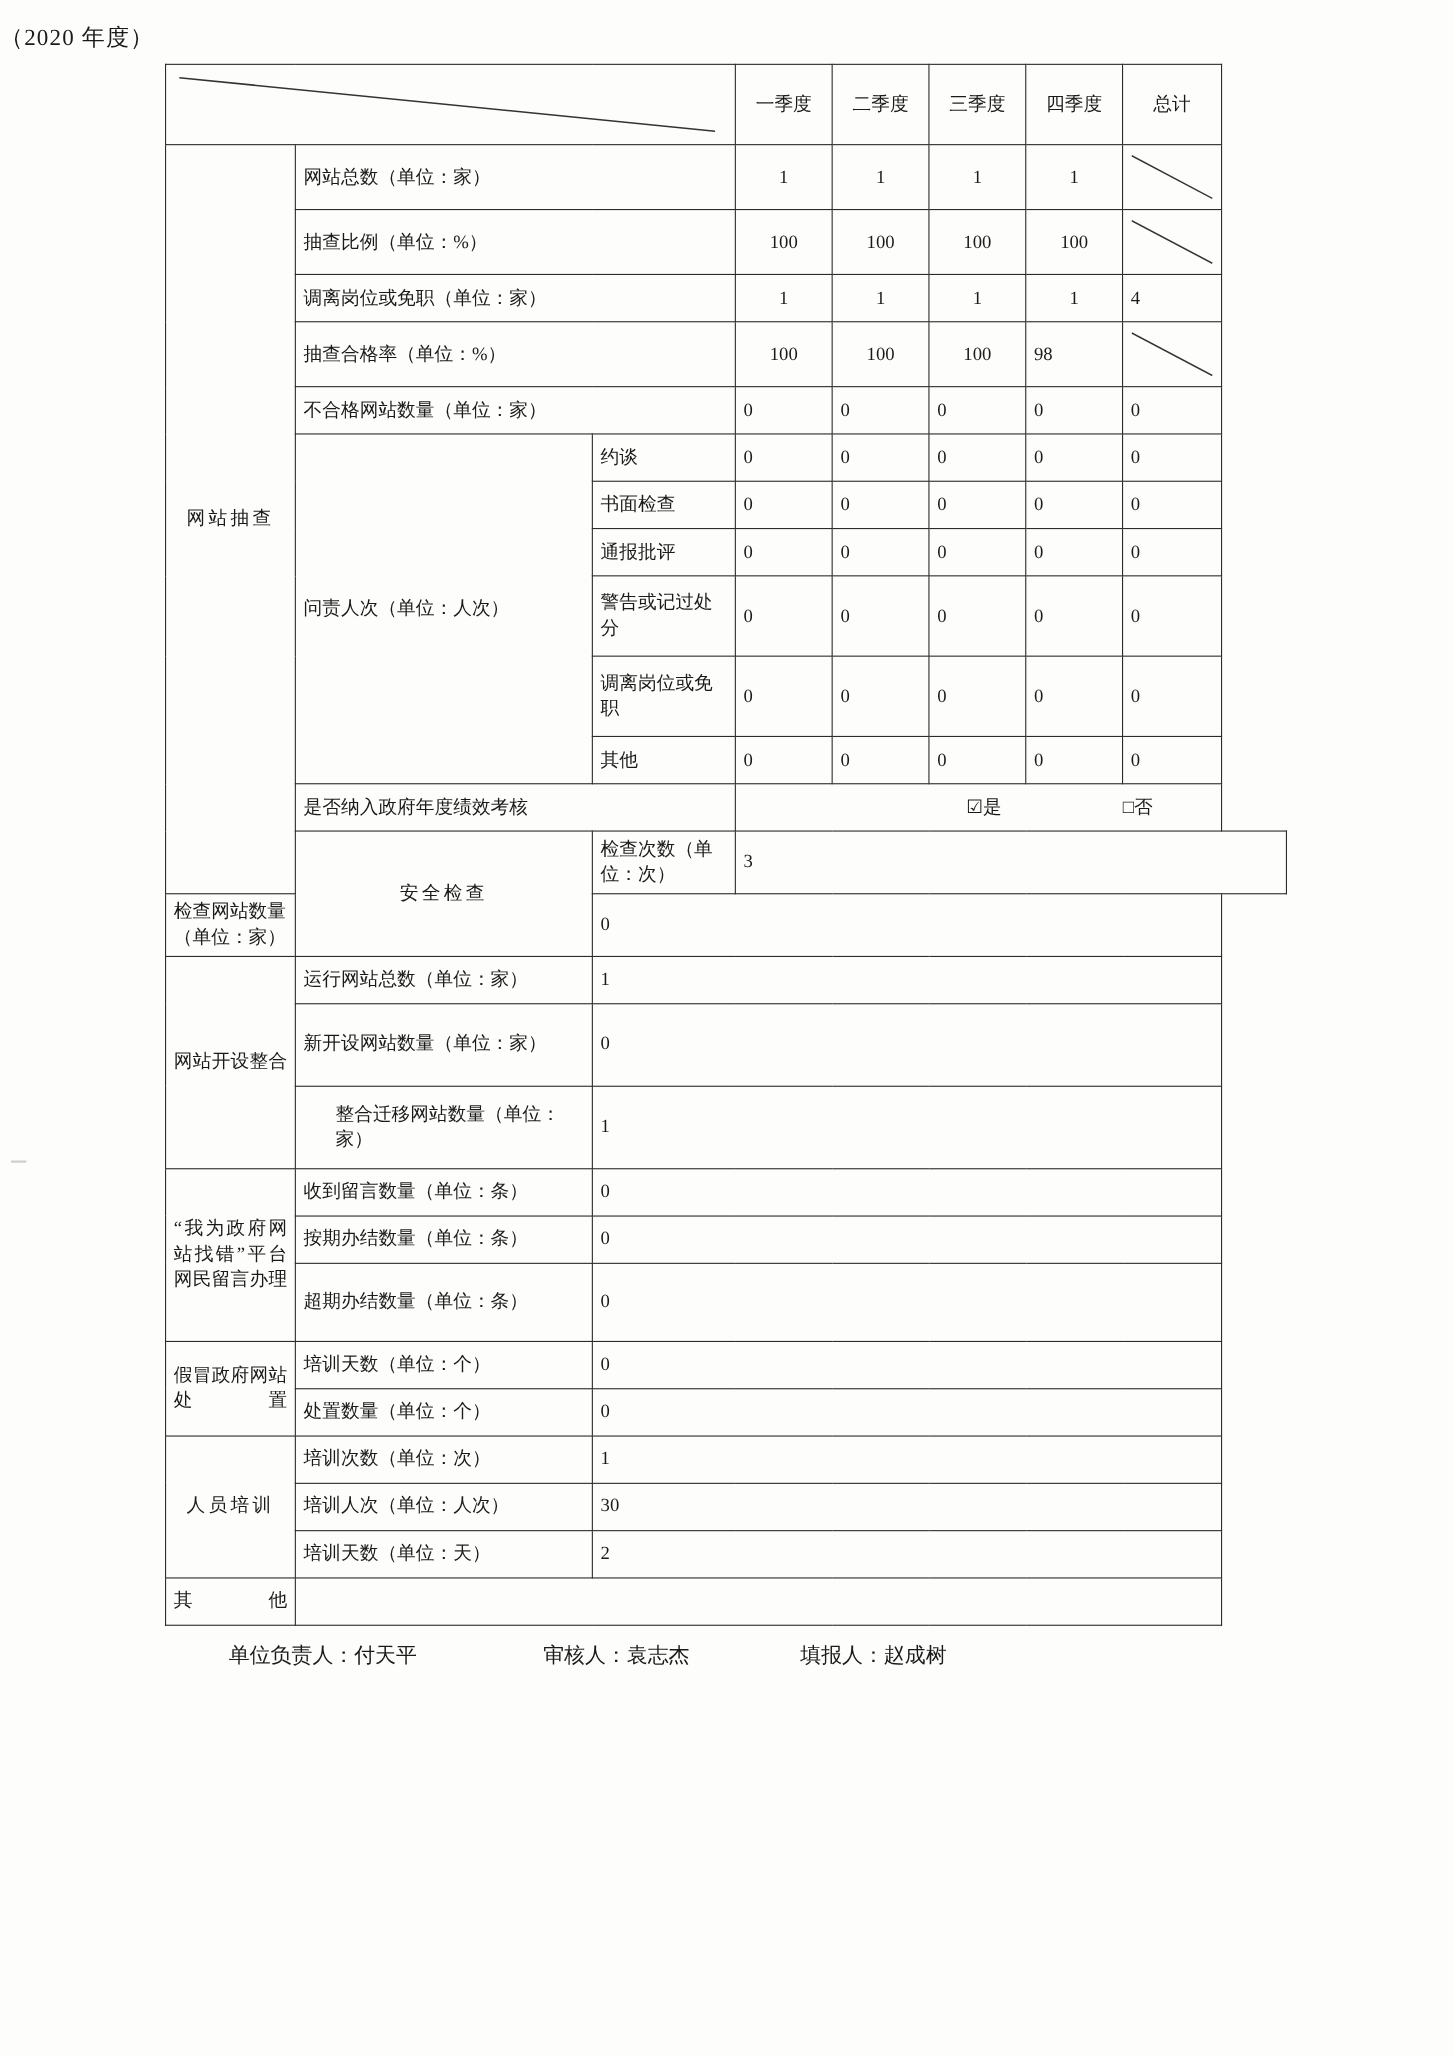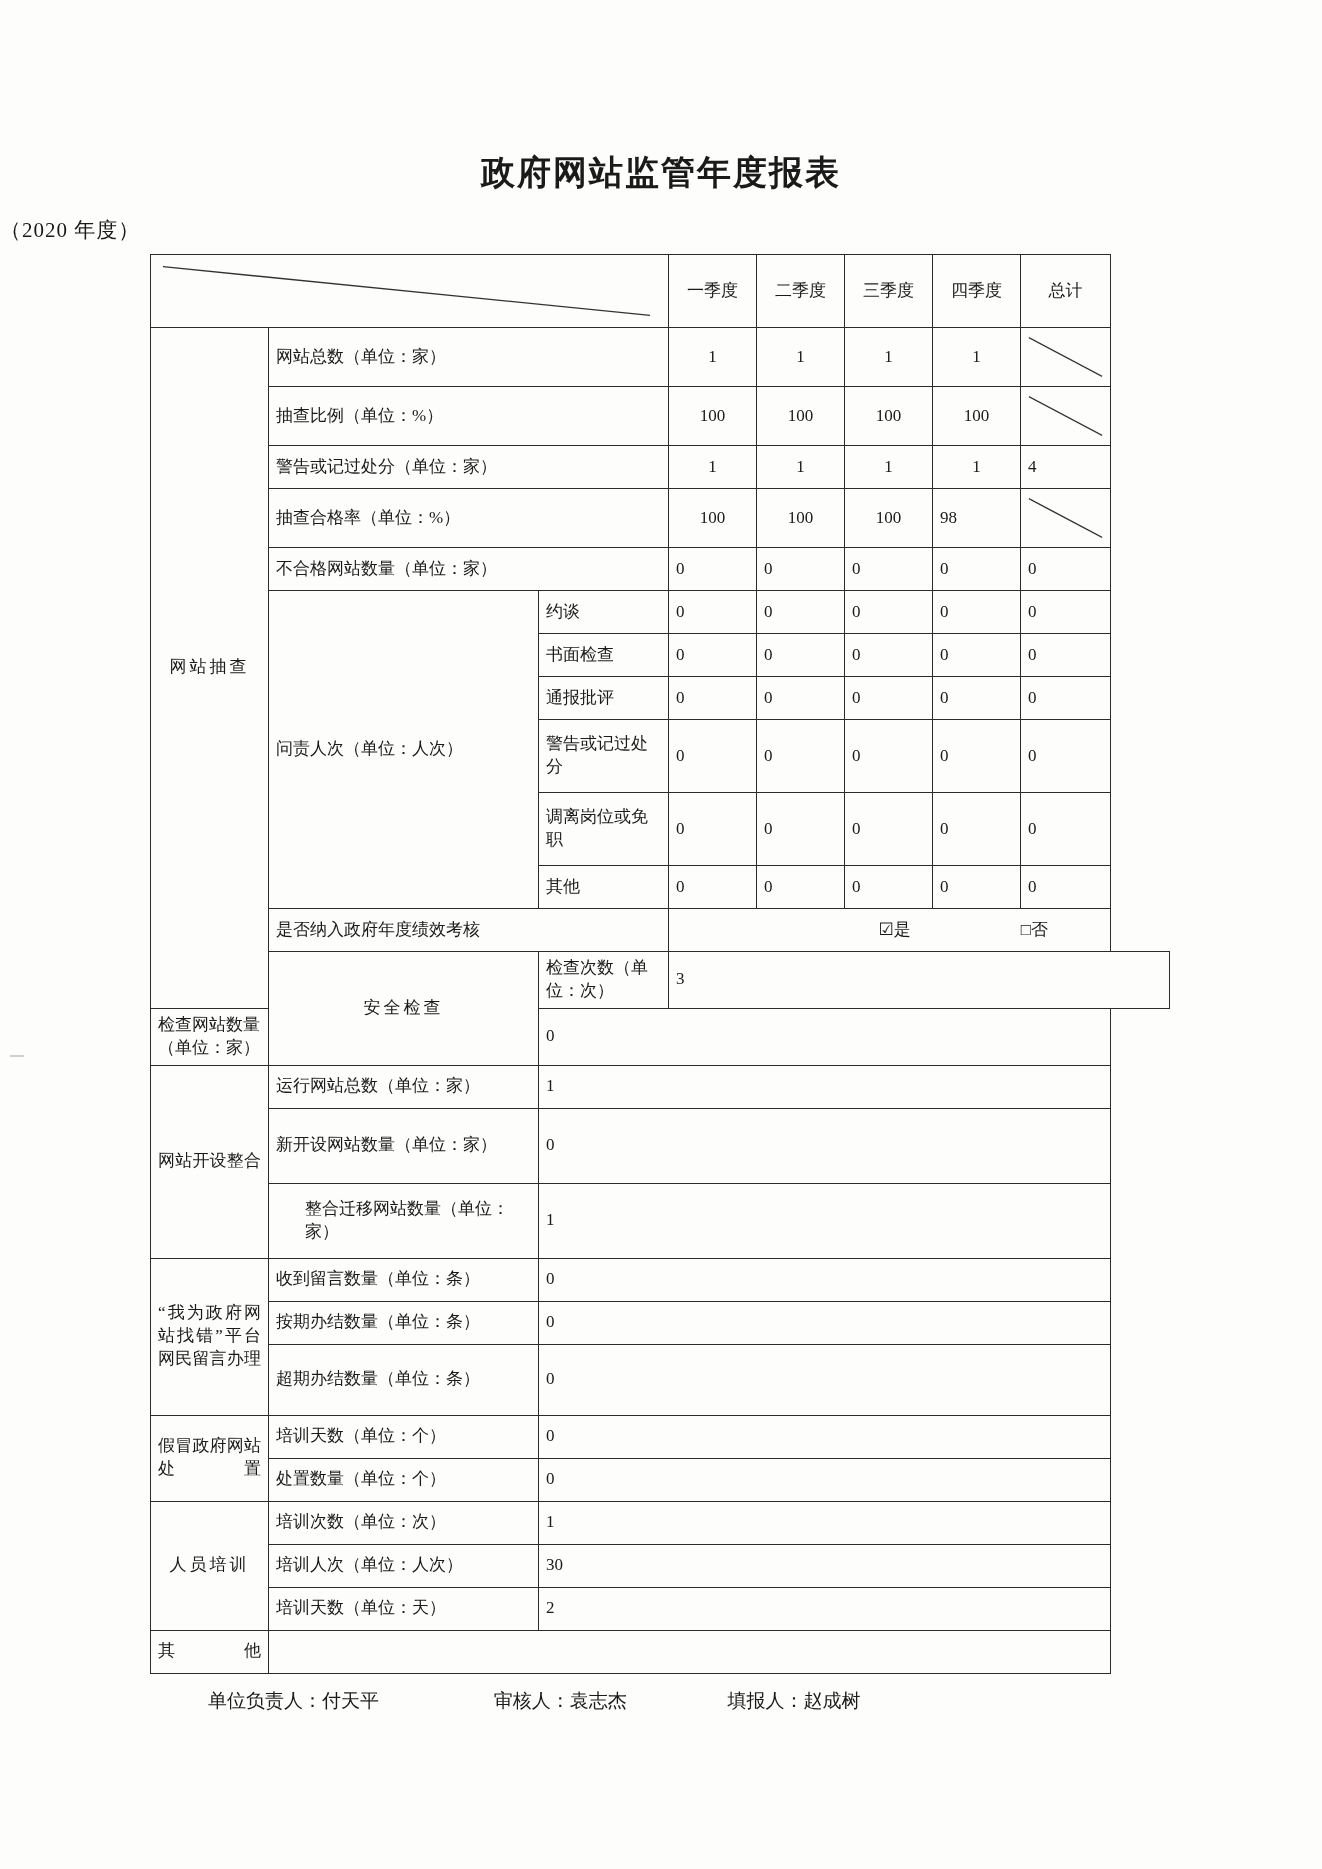"政府网站监管年度报表" div.title { html: <div>政府网站监管年度报表</div> -> none }
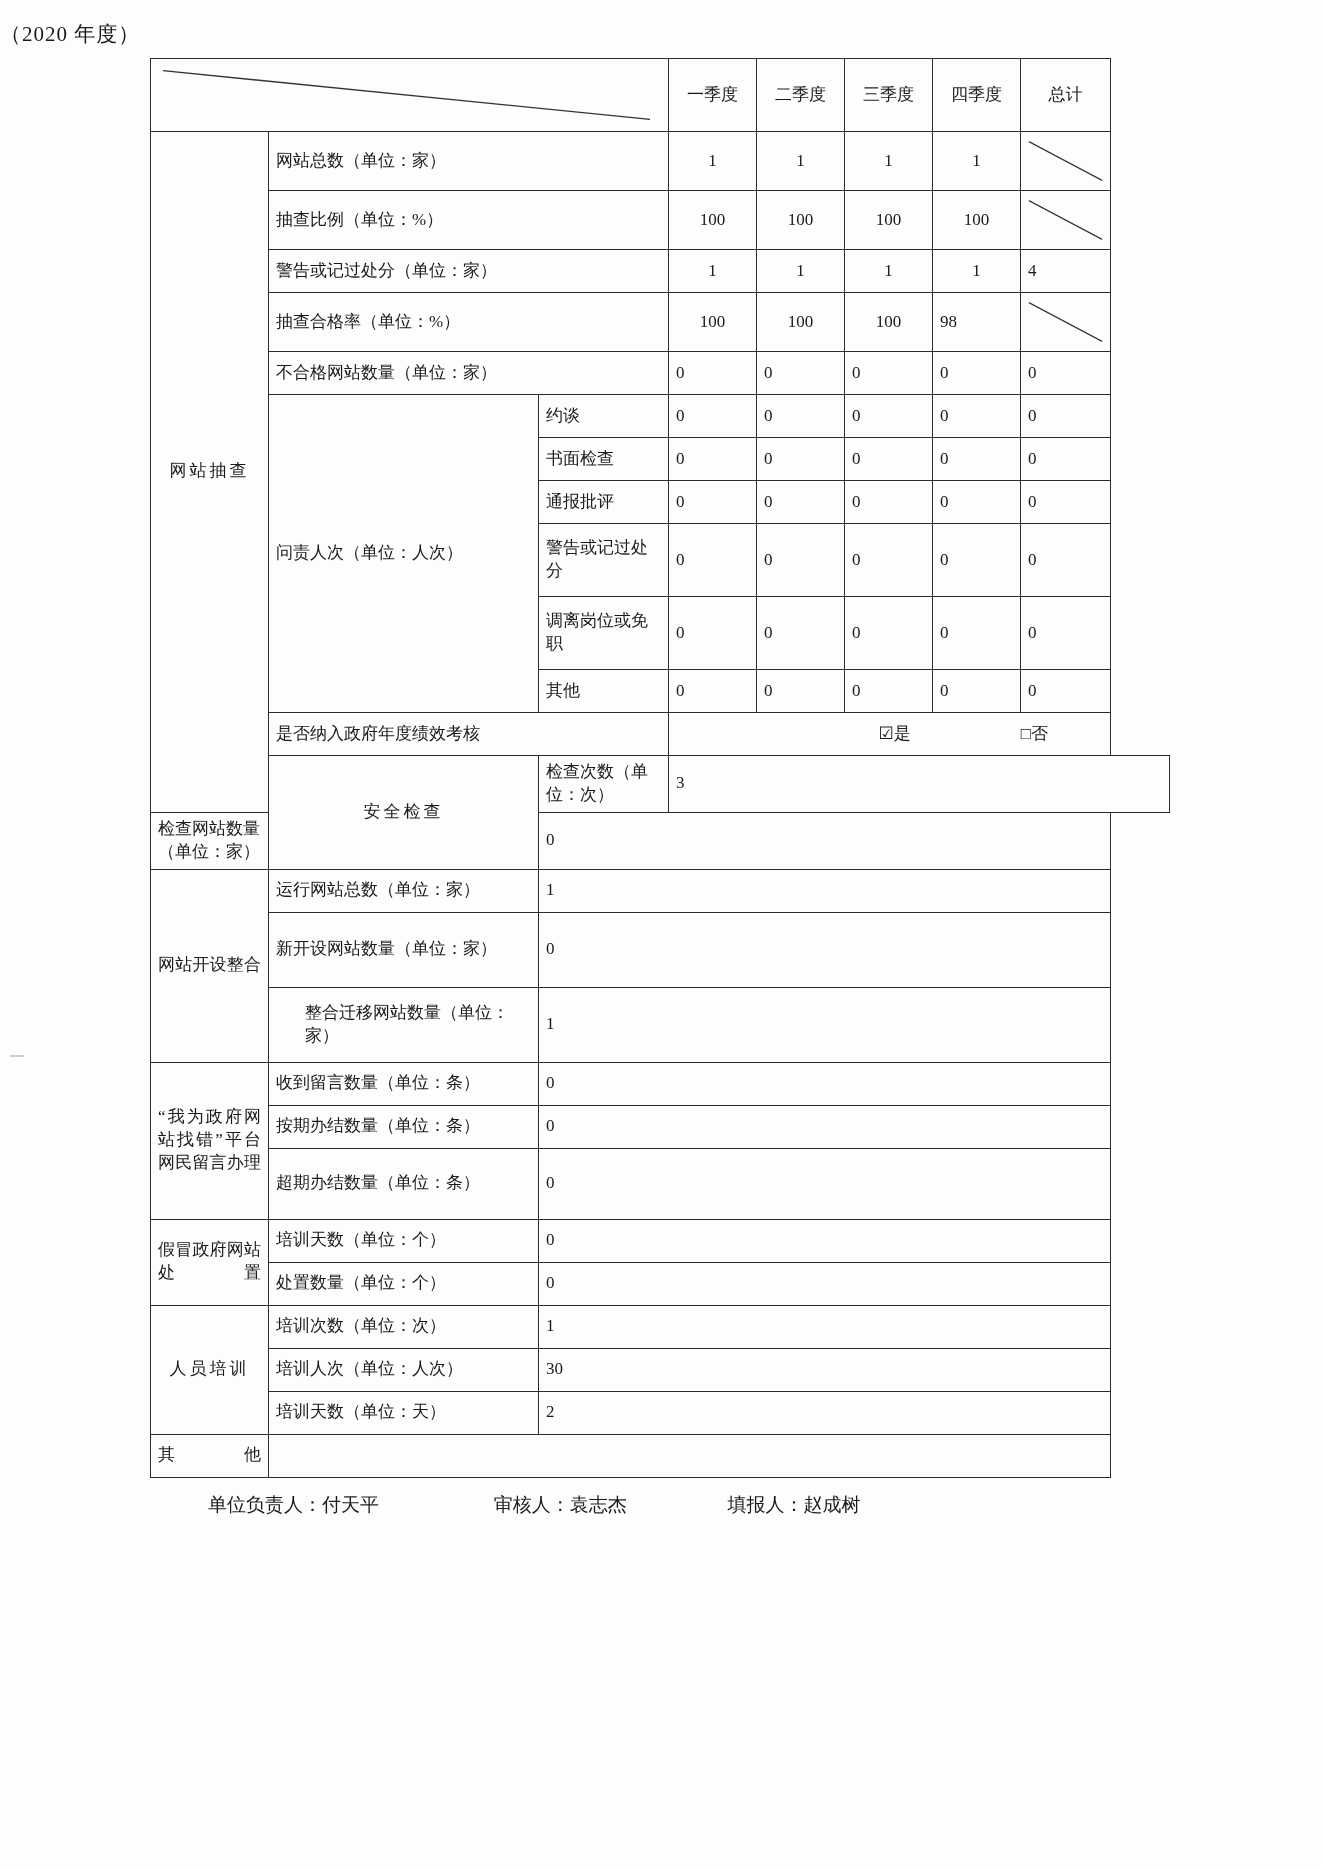"警告或记过处分（单位：家）" td.lbl { text: 警告或记过处分 -> 调离岗位或免职 }
